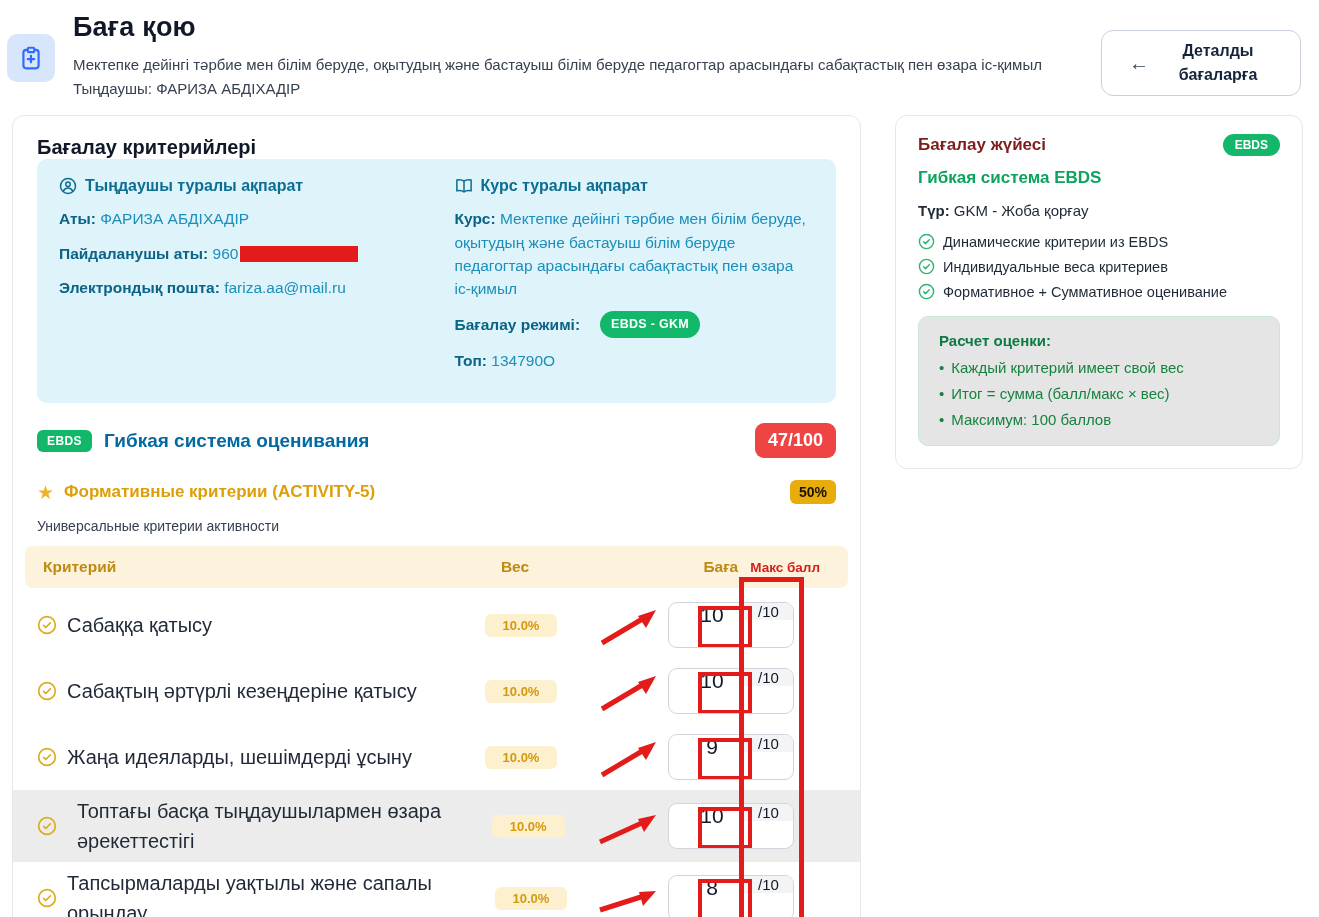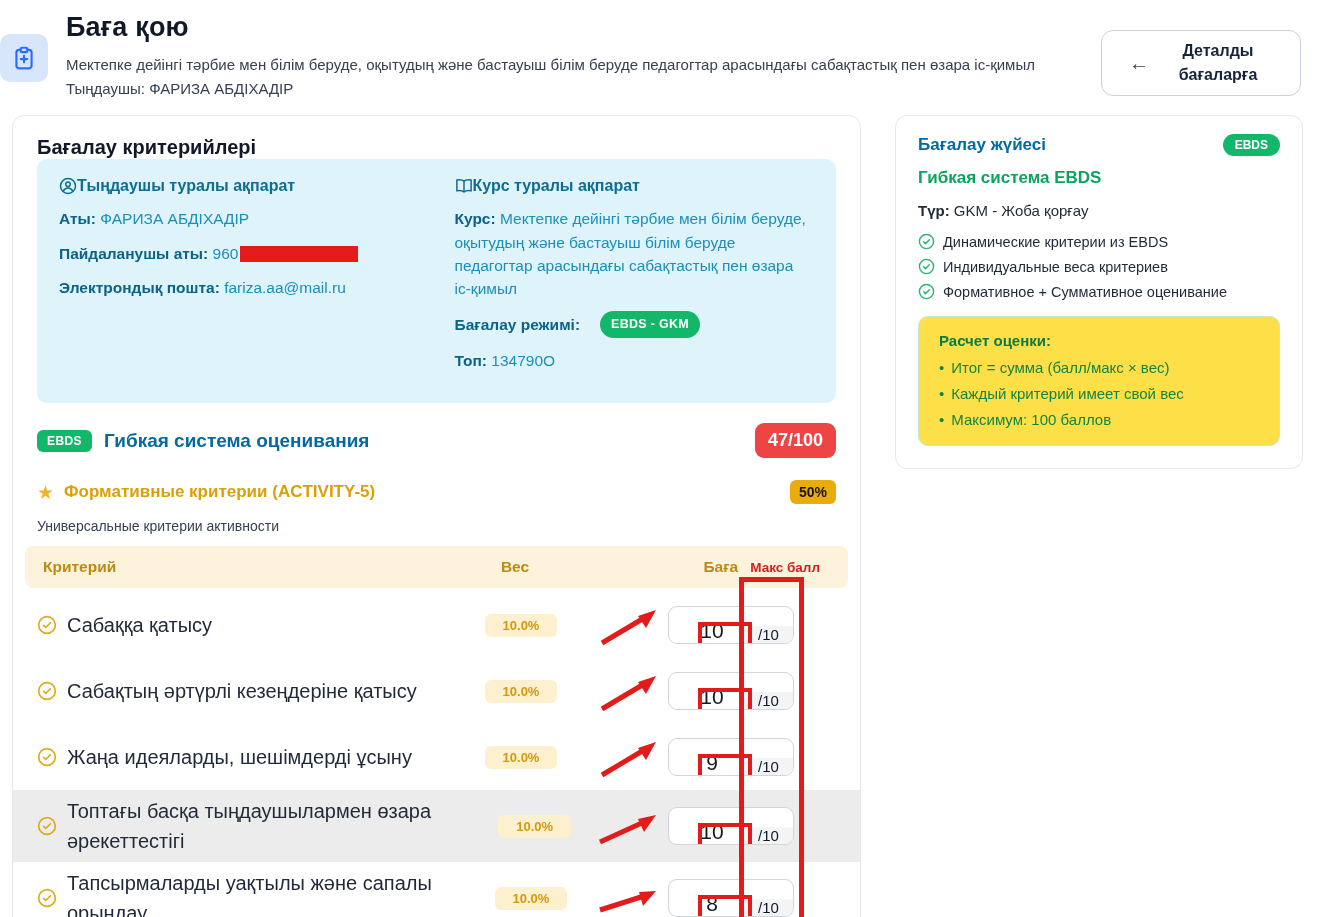"Баға қою" .page-header { padding: 8px 16px 0 0 -> 8px 16px 0 7px }
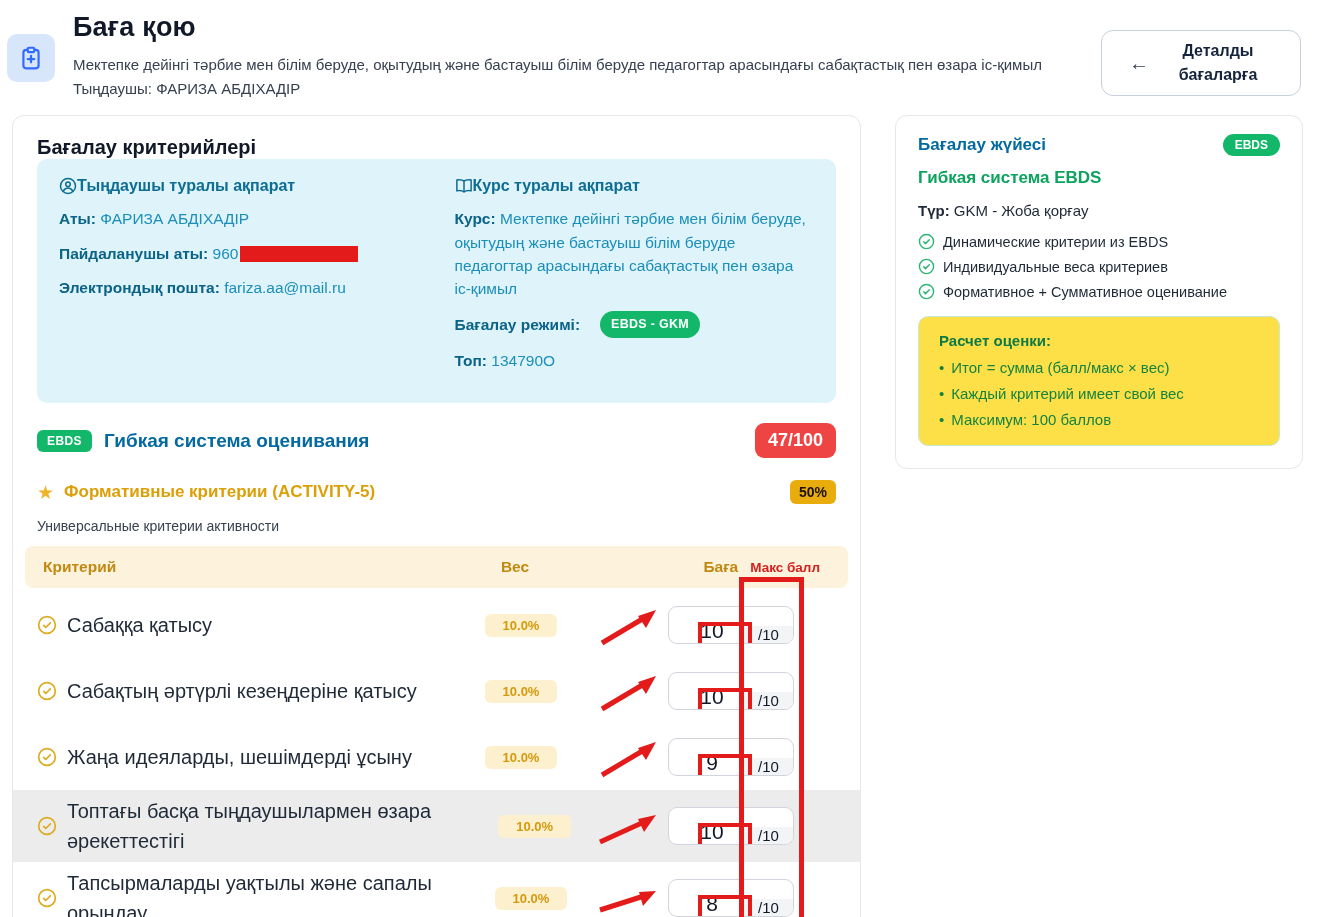"Бағалау жүйесі" .rp-title { color: #0369a1 -> #7f1d1d }
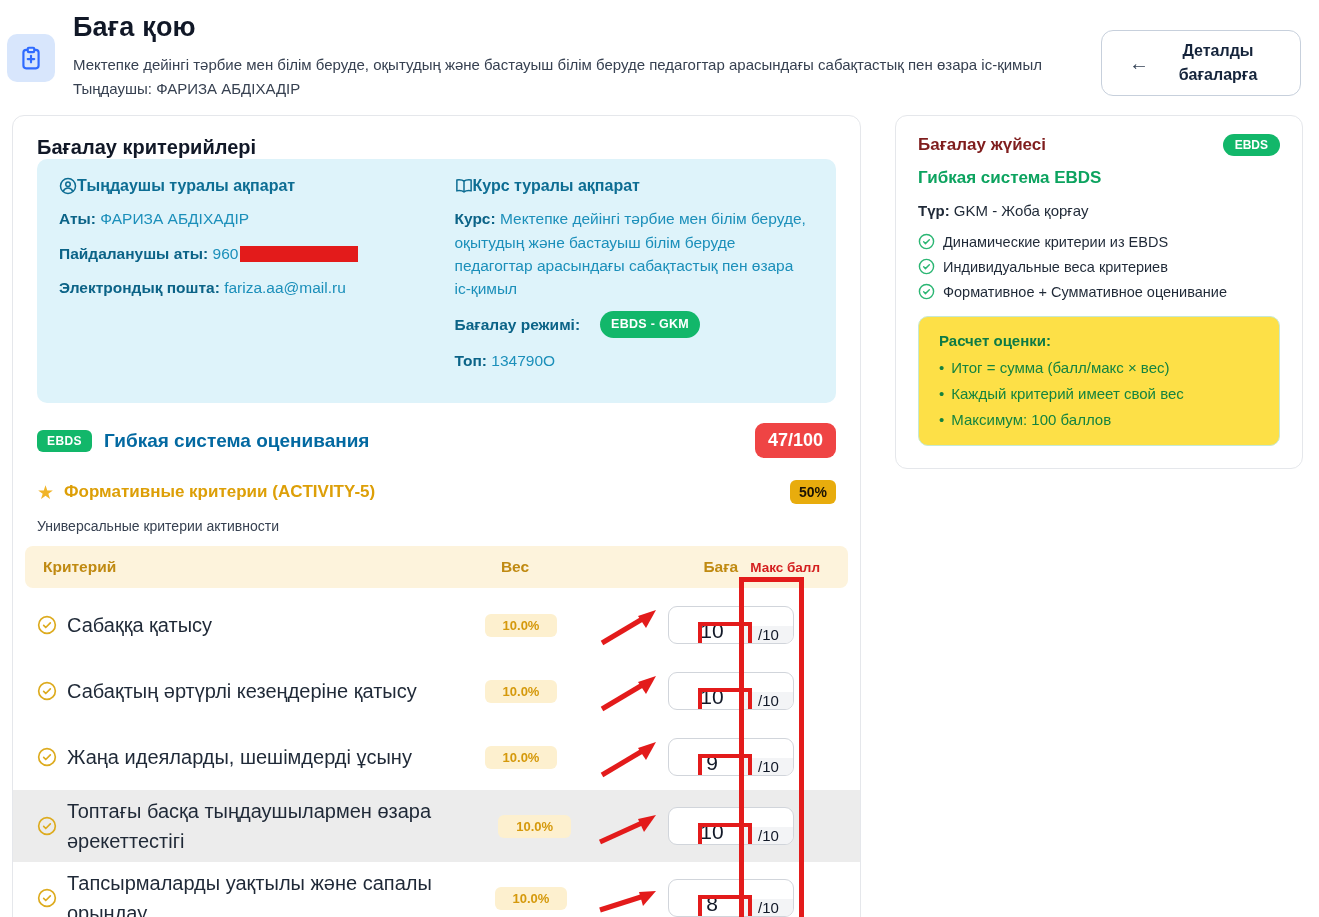"Тыңдаушы туралы ақпарат" .info-heading { gap: none -> 8px }
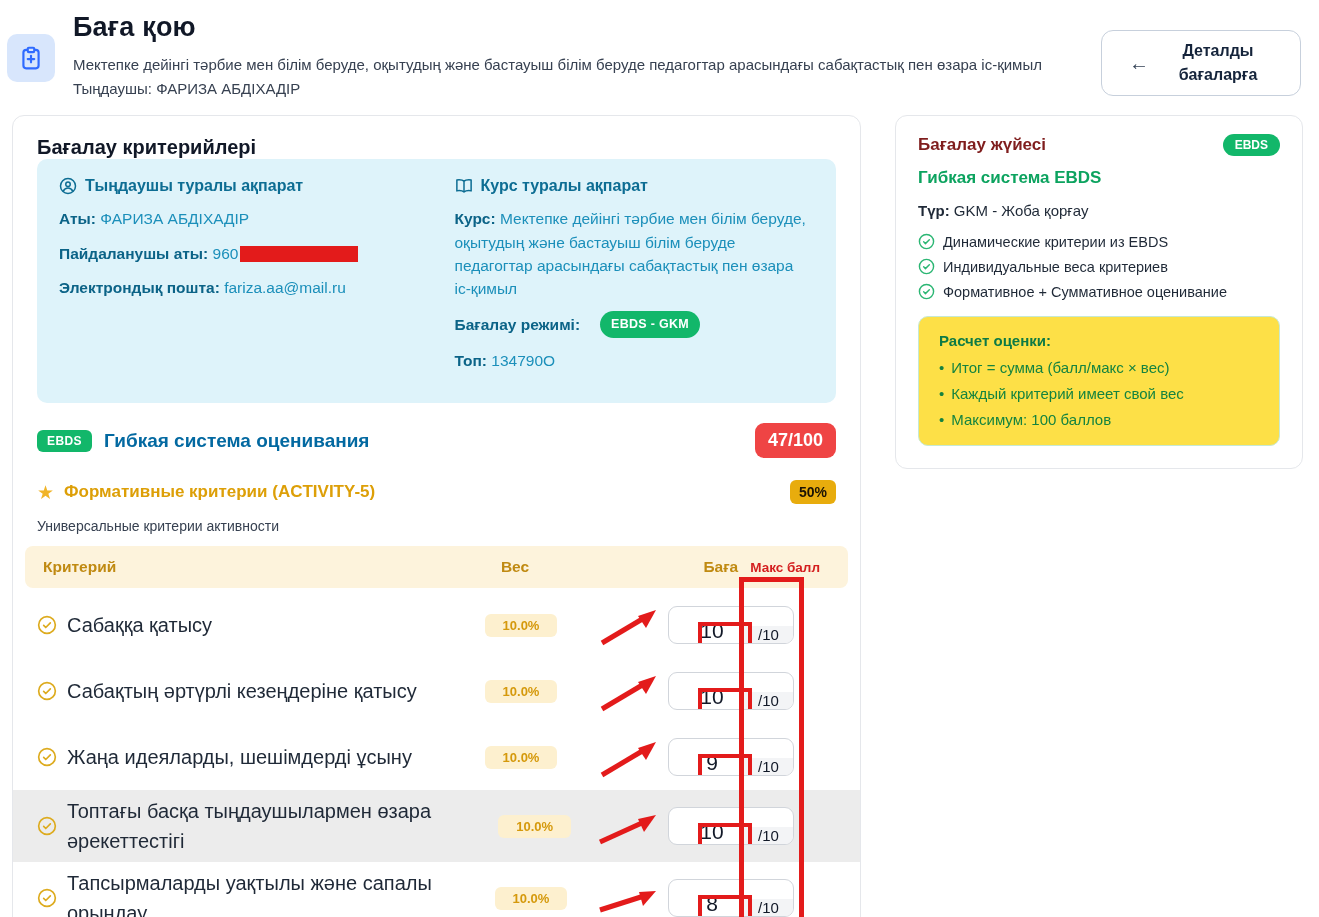"Расчет оценки:" .calc-box { background: #fde047 -> #e5e5e5 }
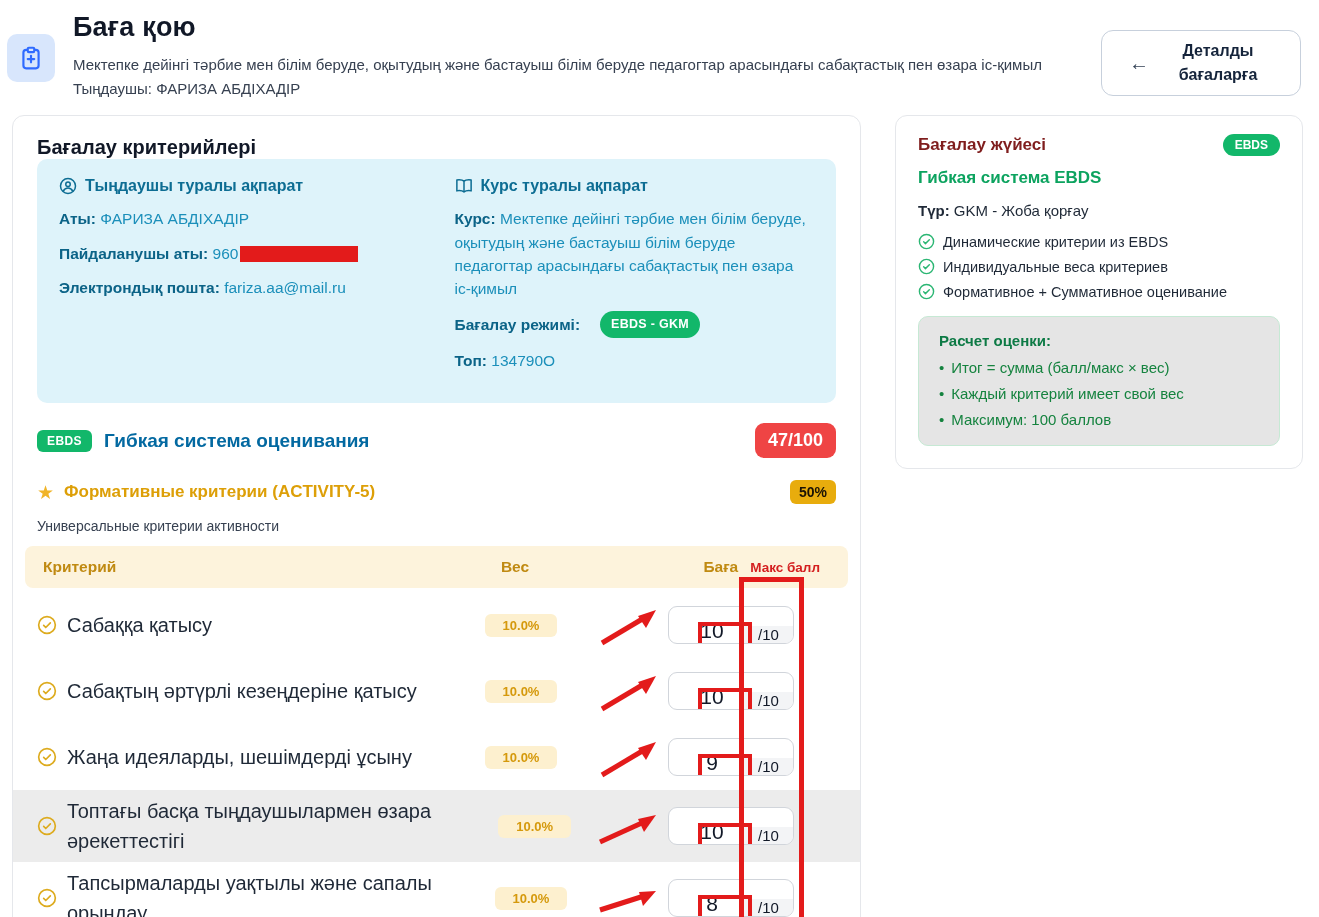"• Итог = сумма (балл/макс" div.calc-item { order: before "• Каждый критерий имеет свой" -> after "• Каждый критерий имеет свой" }
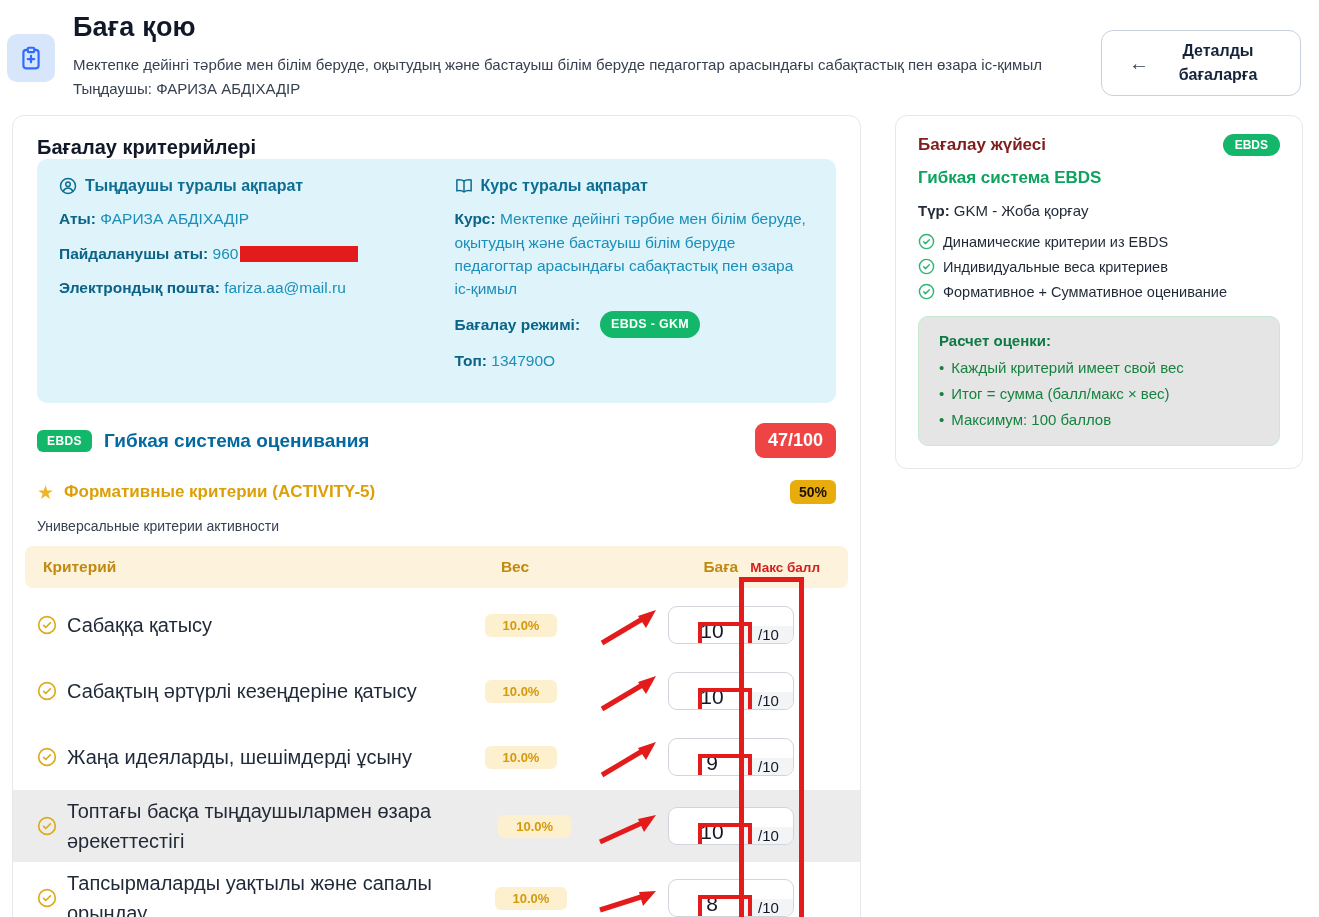"10" .input-group { align-items: flex-end -> flex-start; height: 38px -> 46px }
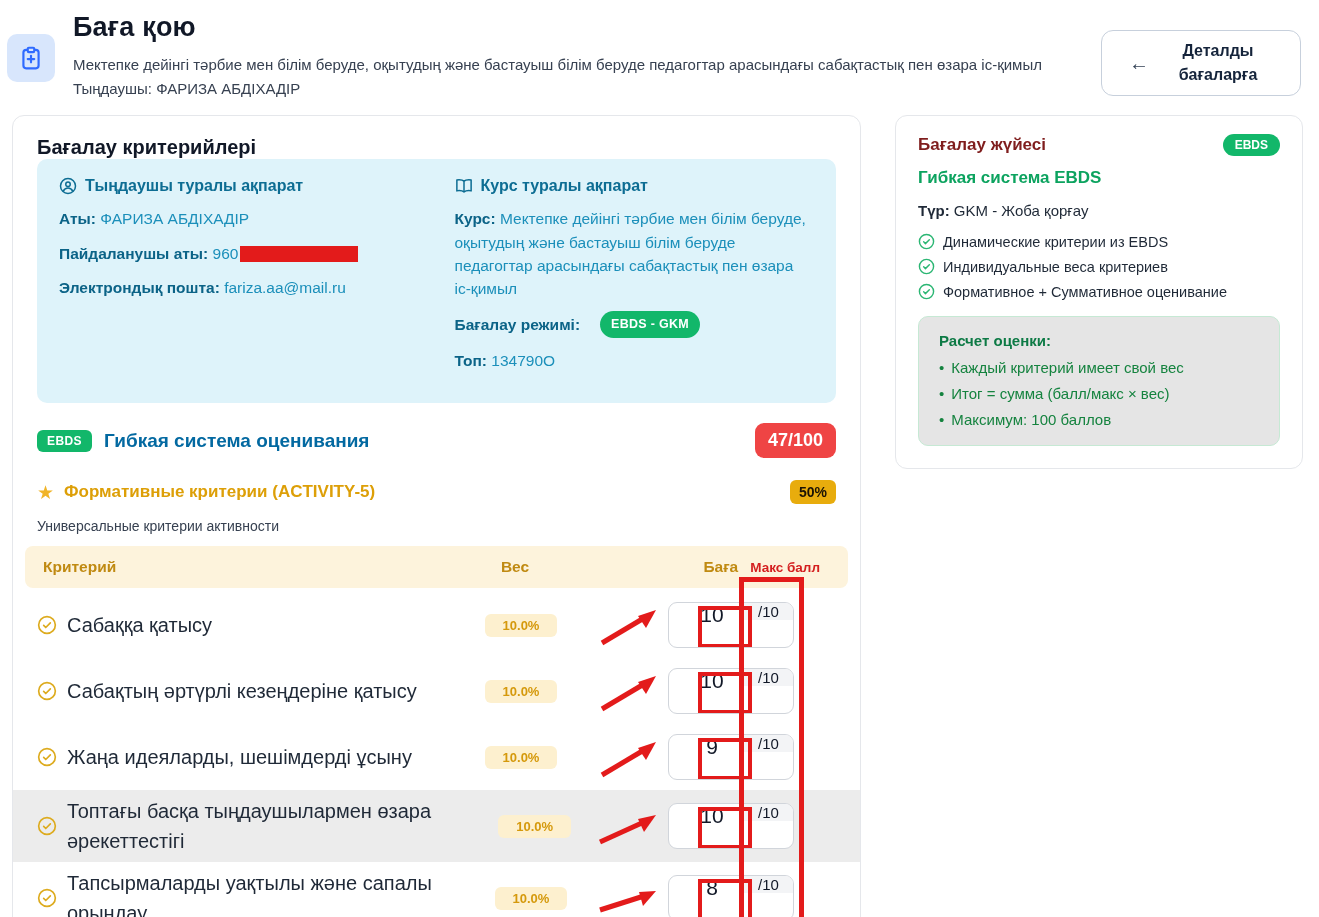"Топтағы басқа тыңдаушылармен өзара" .t-row.shaded { gap: none -> 10px }
